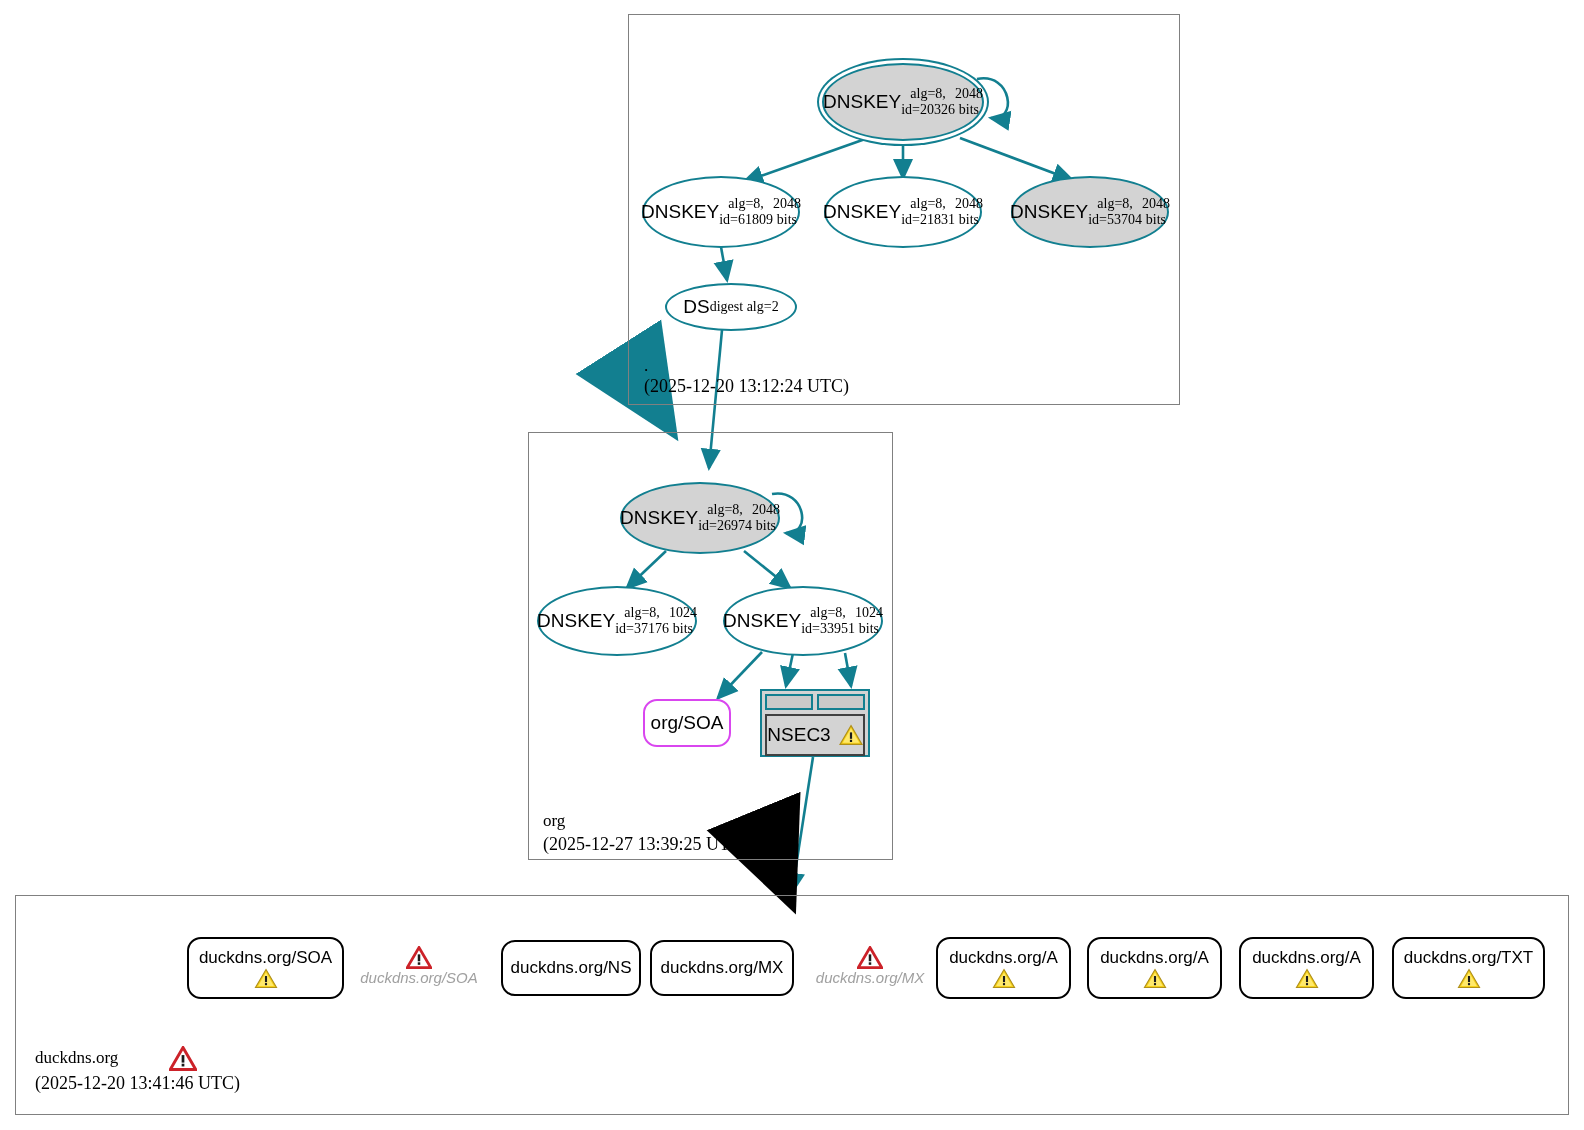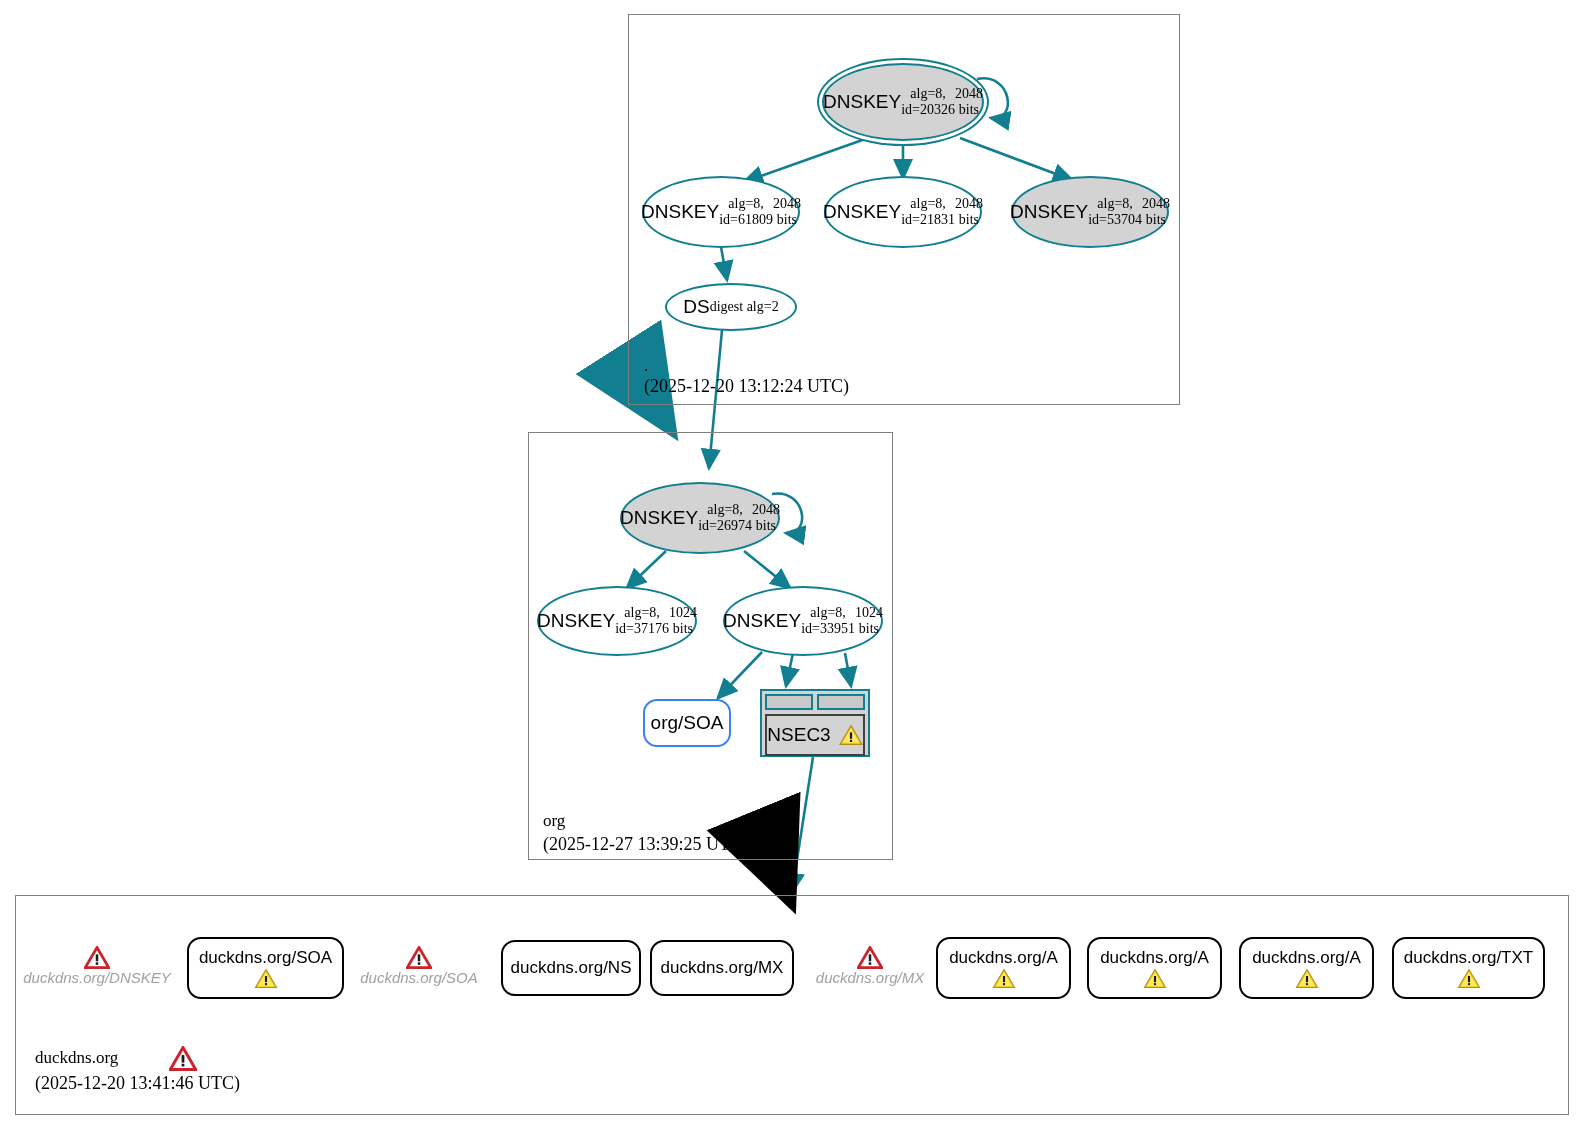"org/SOA" .rrect { border: 2px solid #3b82f6 -> 2px solid #d946ef }
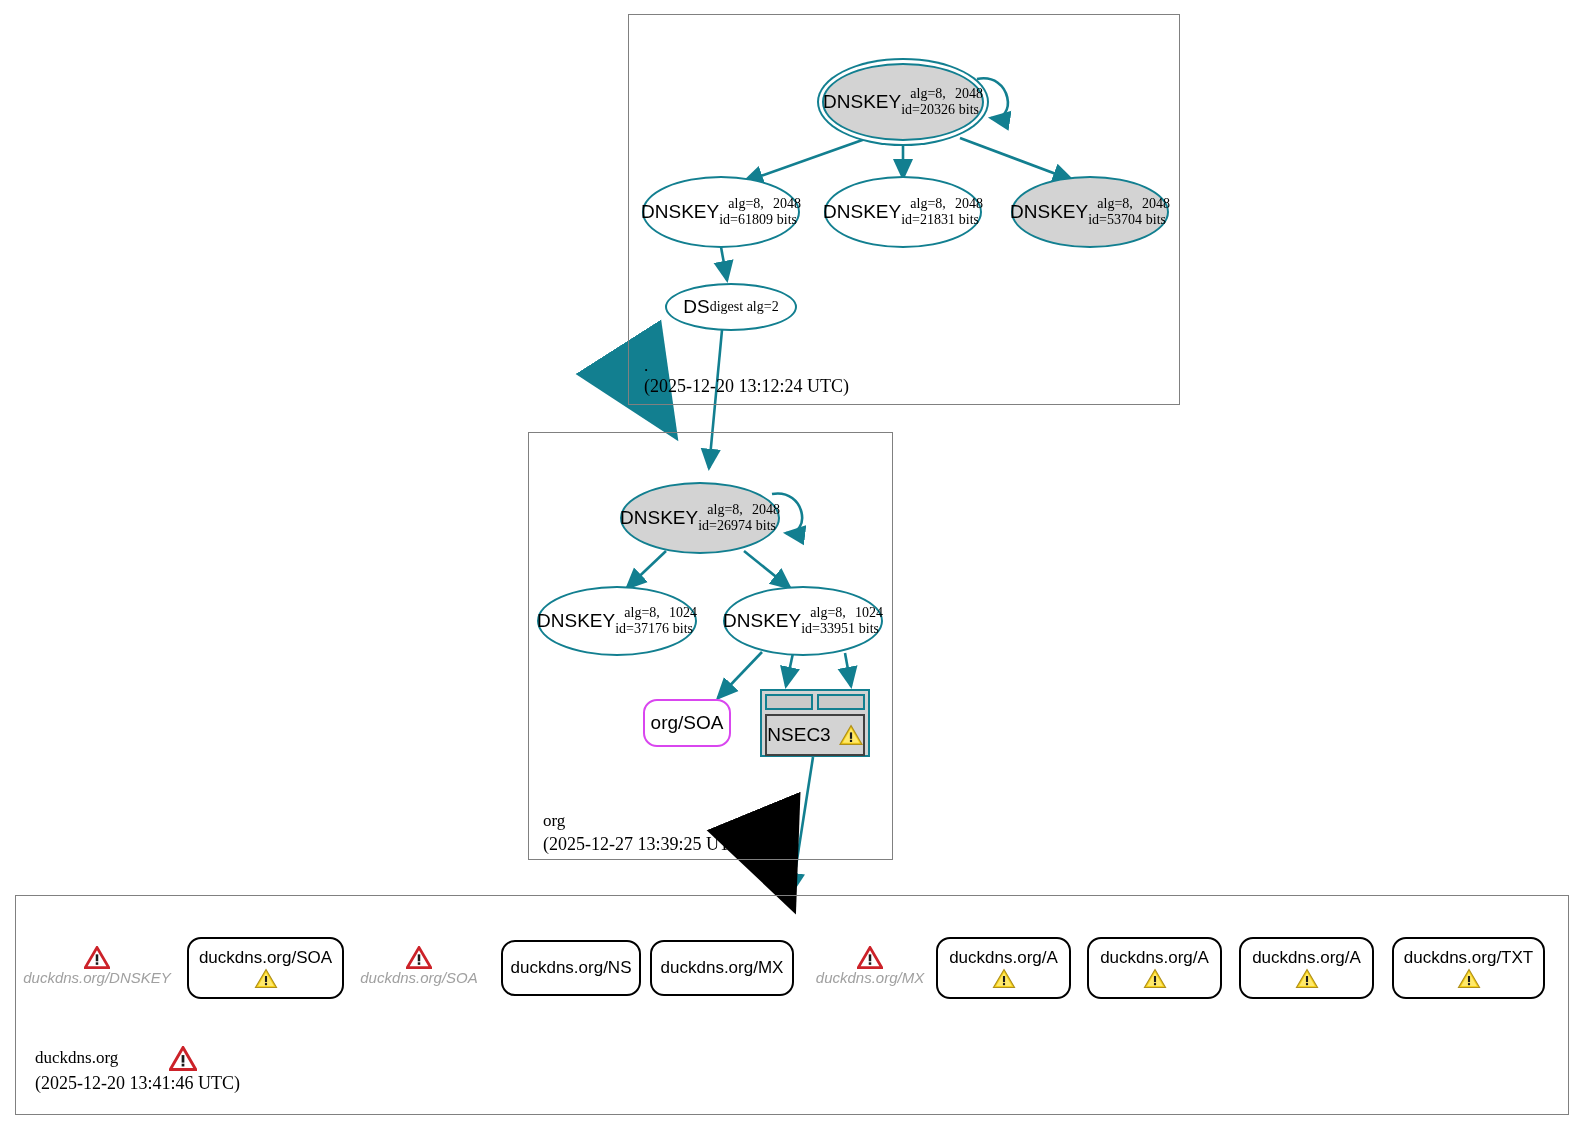"duckdns.org/DNSKEY" div.ghost { html: <div> <span> <svg> <path></path> <rect></rect> <rect></rect> </svg> </span> <span>duckdns.org/DNSKEY</span> </div> -> none }
